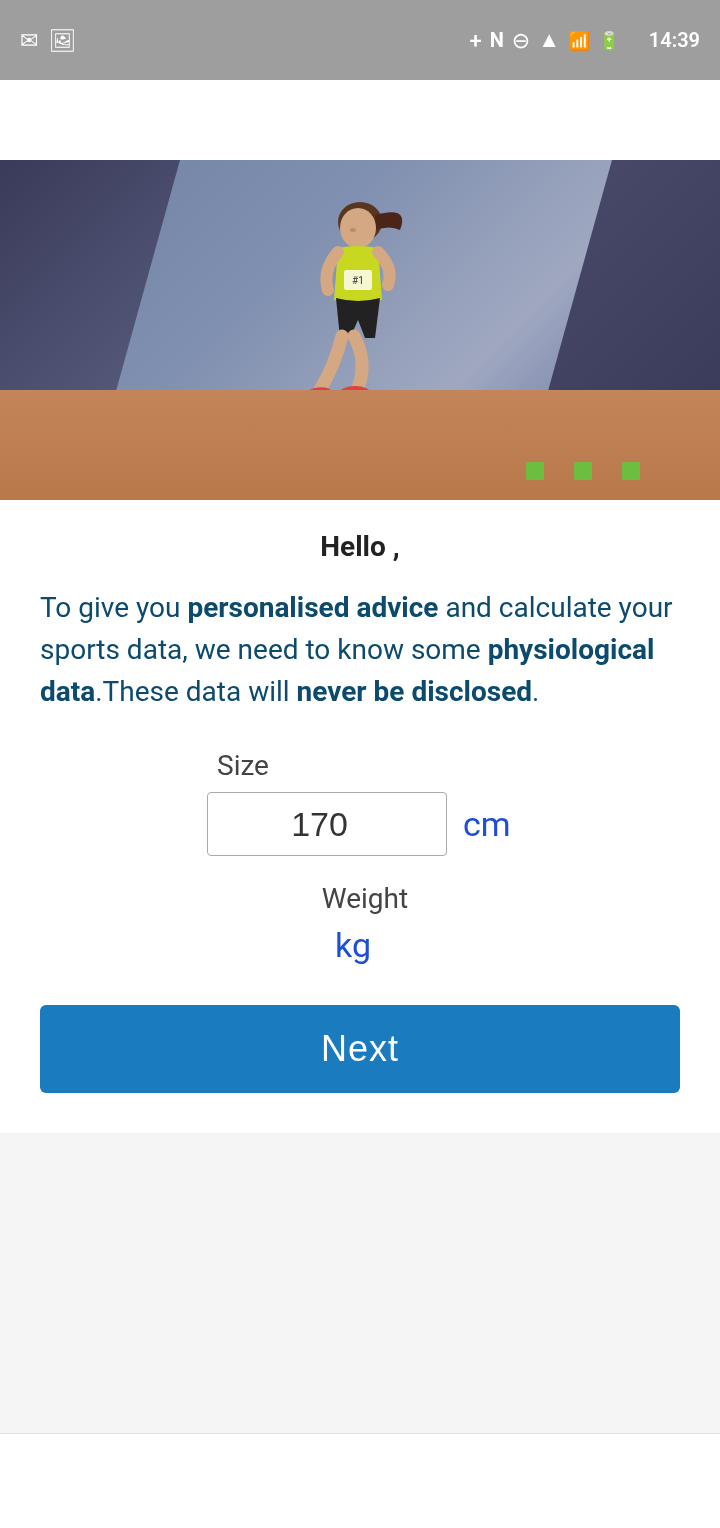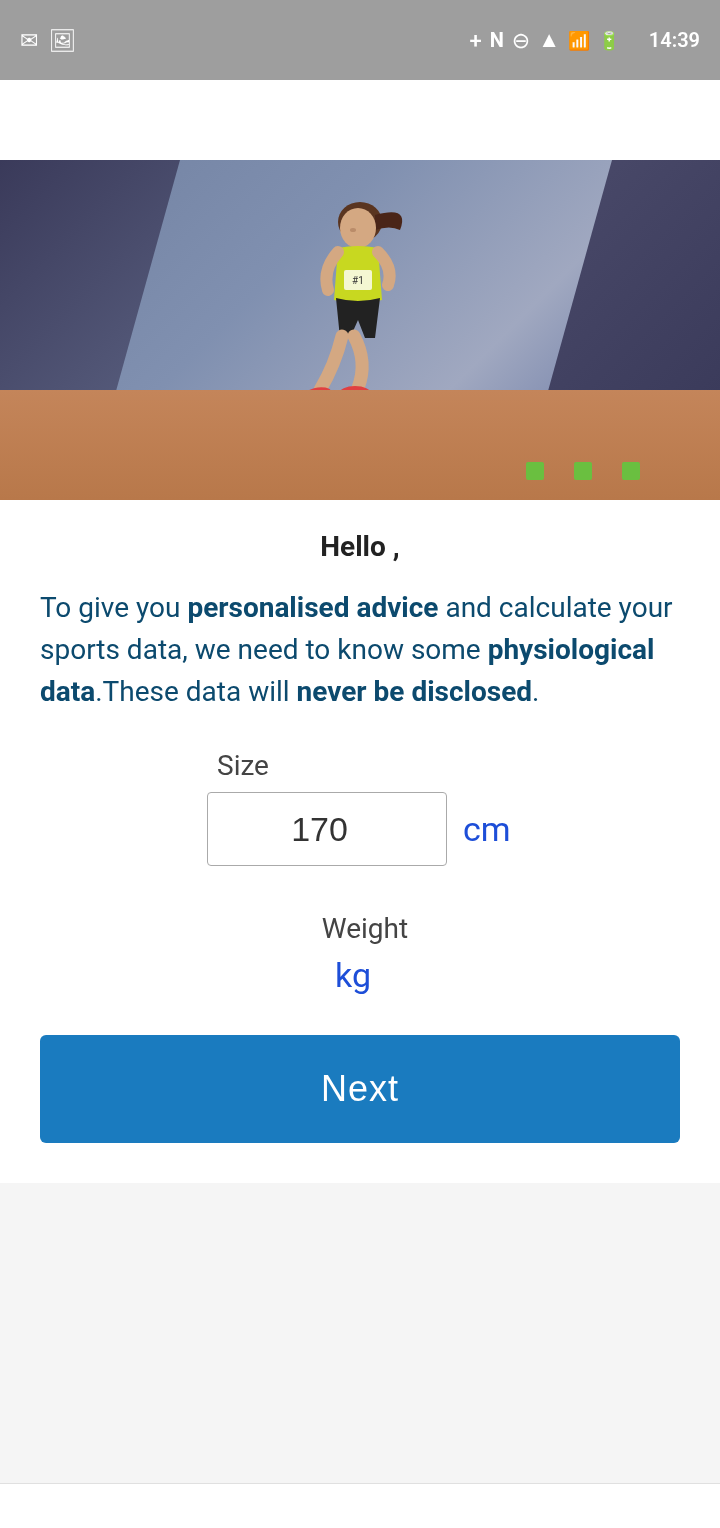"Size" .form-section { gap: 46px -> 26px }
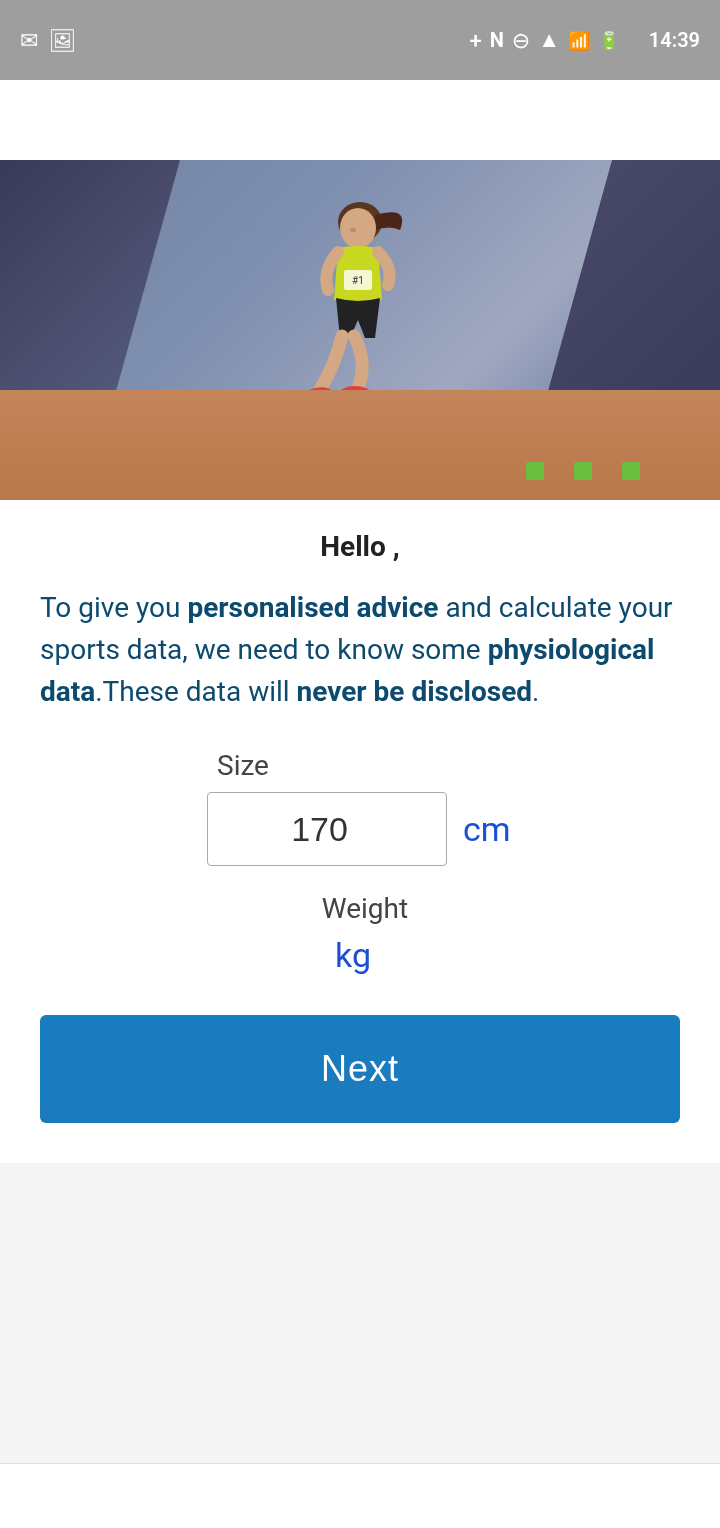"170" .field-input { height: 74px -> 64px }
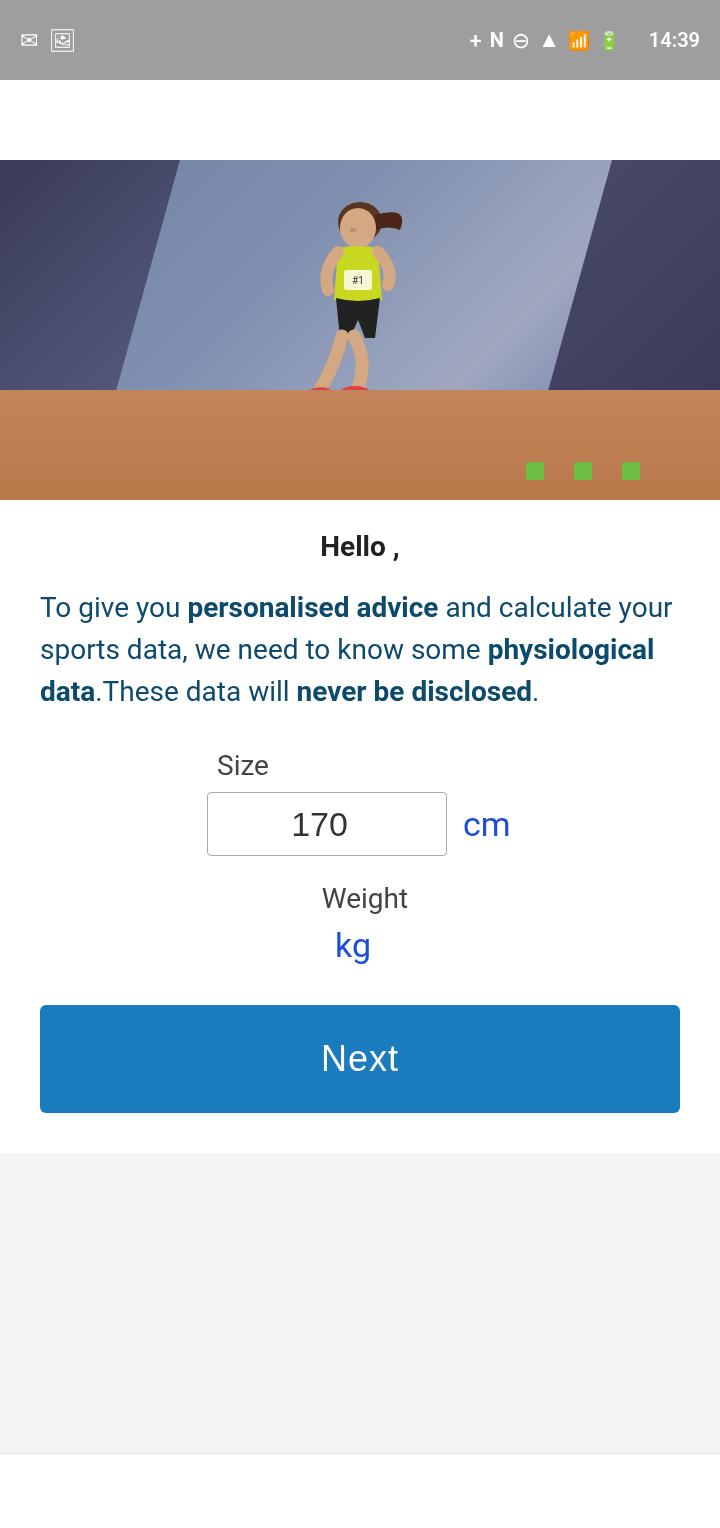"Next" .next-button { height: 108px -> 88px }
